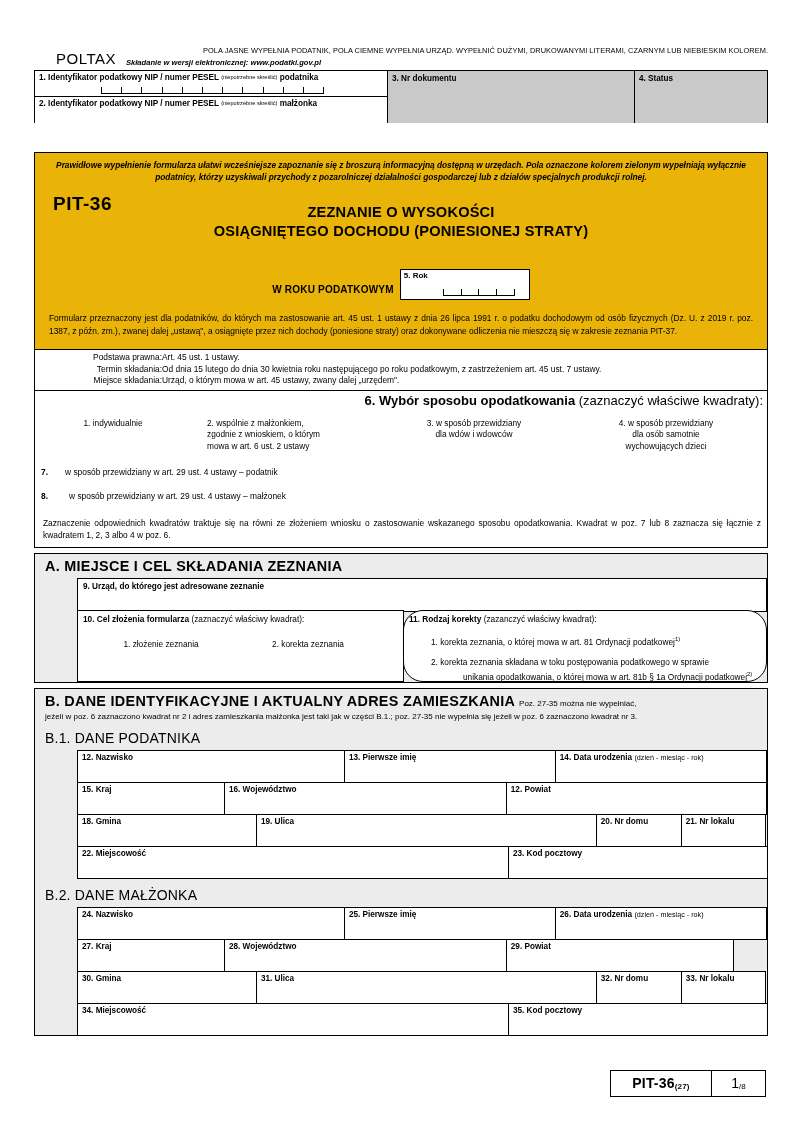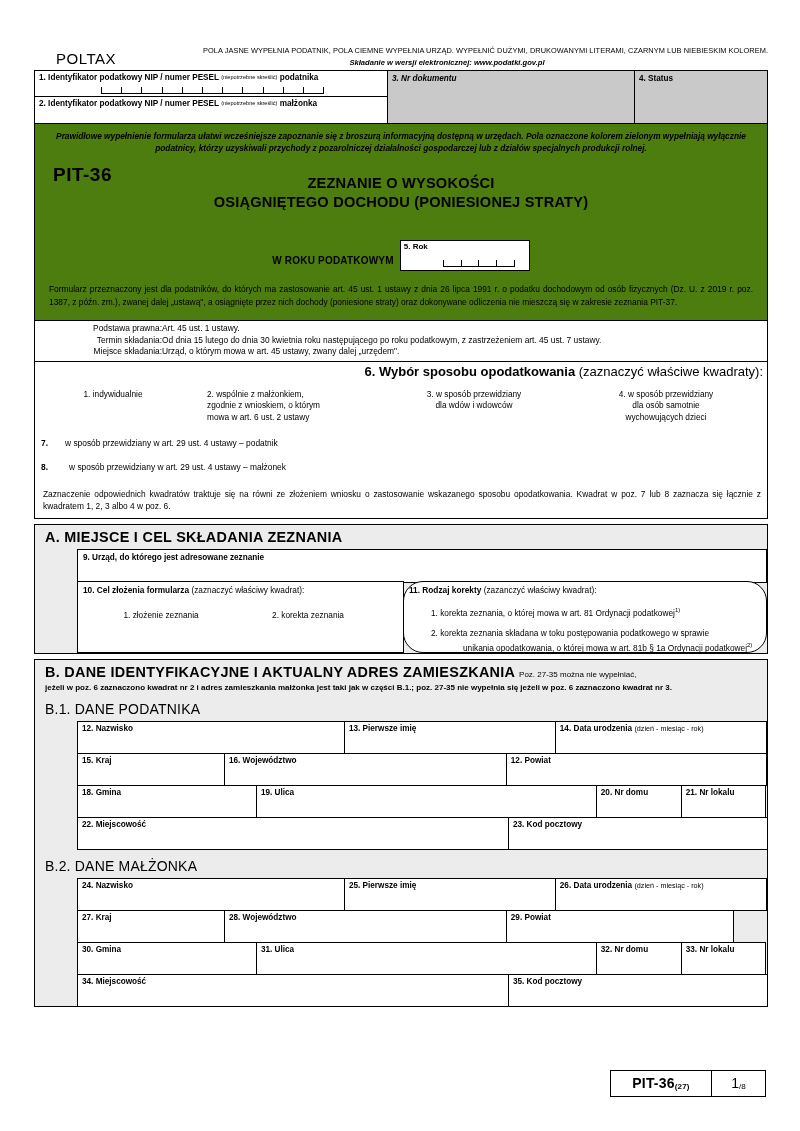"Składanie w wersji elektronicznej:" .electronic-line { text-align: center -> left }
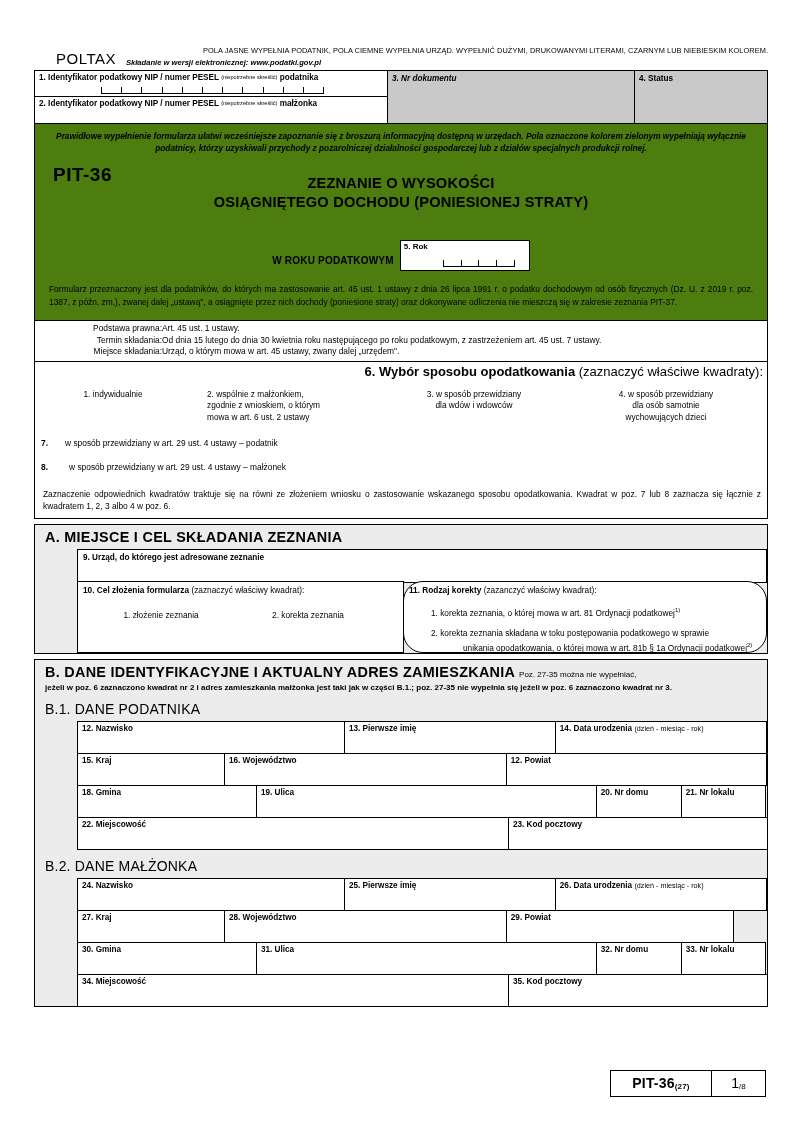"3. Nr dokumentu" .id-doc { font-style: italic -> none }
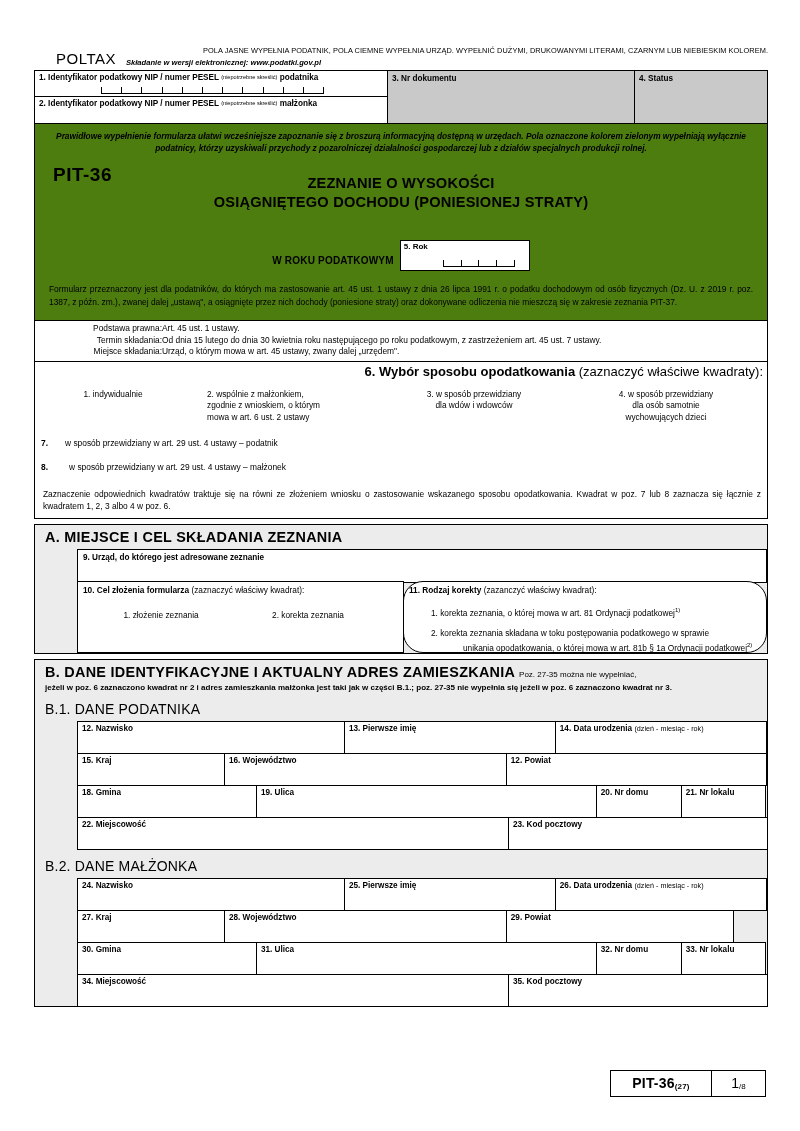"Prawidłowe wypełnienie formularza ułatwi" .green { background: #4d7c0f -> #eab308; margin-top: none -> 29px }
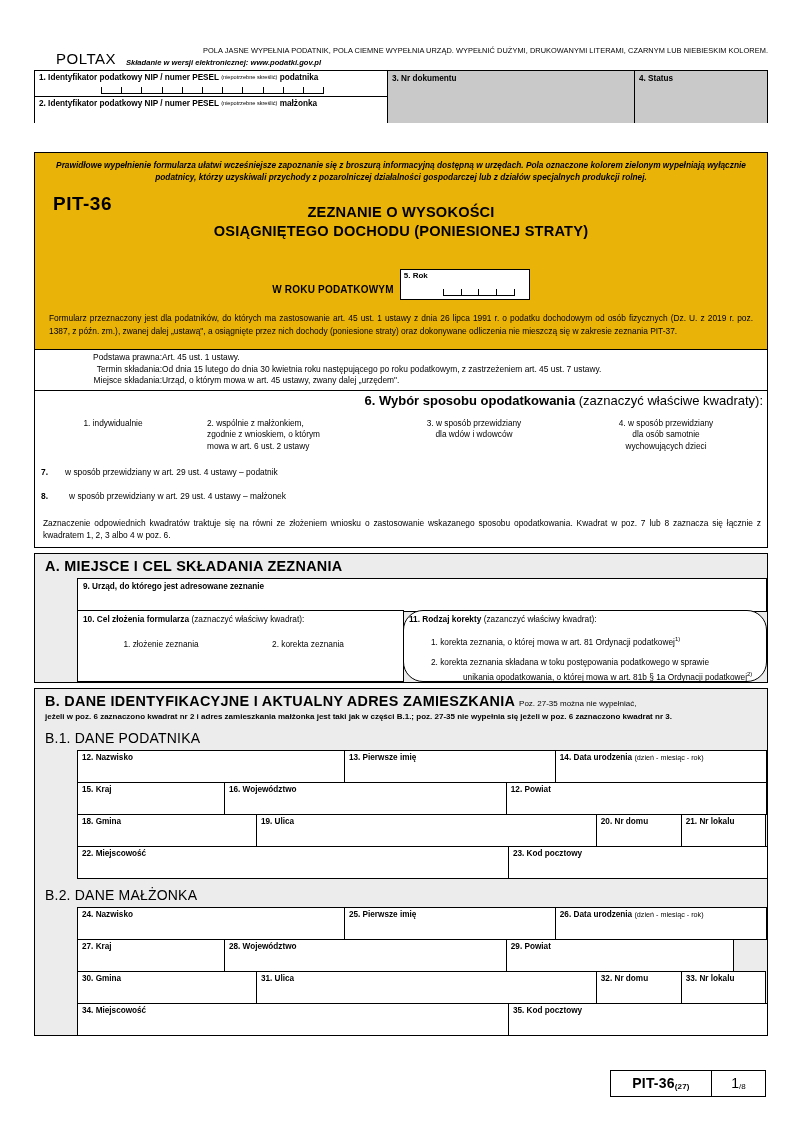"jeżeli w poz. 6 zaznaczono" .sec-note2 { font-weight: bold -> none }
